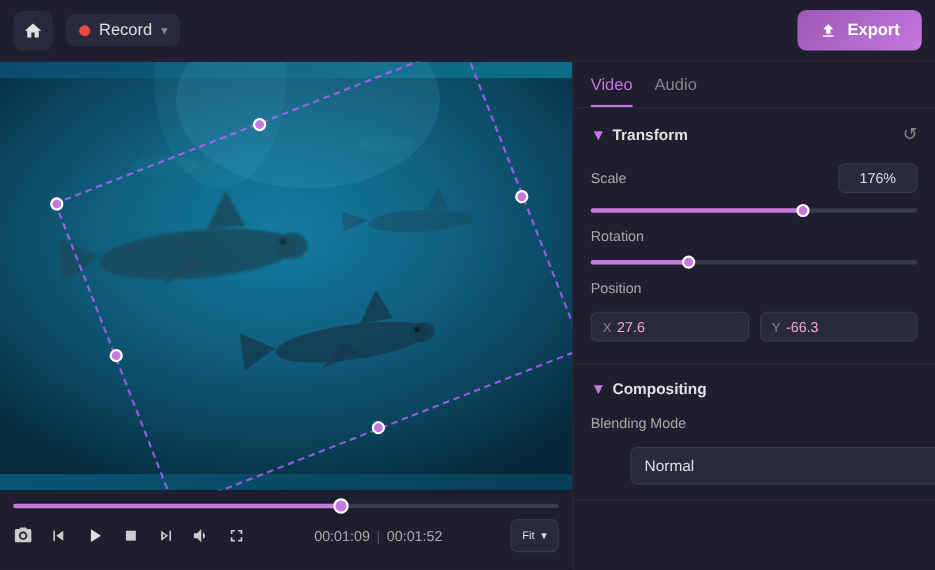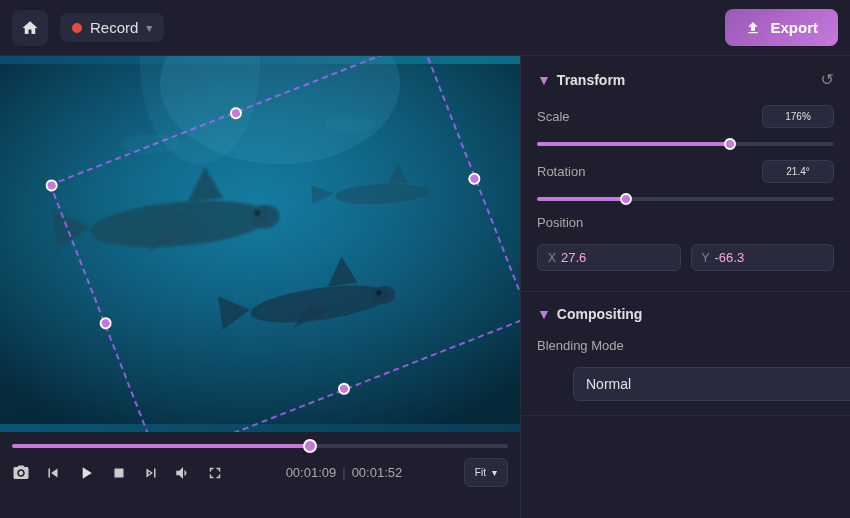"Video" div.panel-tabs { html: none -> <div> <div>Video</div> <div>Audio</div> </div> }
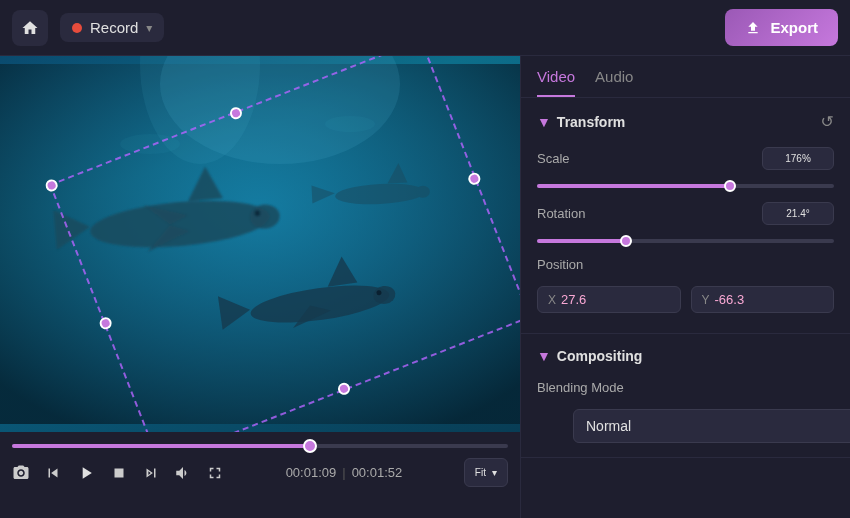"176%" .prop-value-box { font-size: 10px -> 13px }
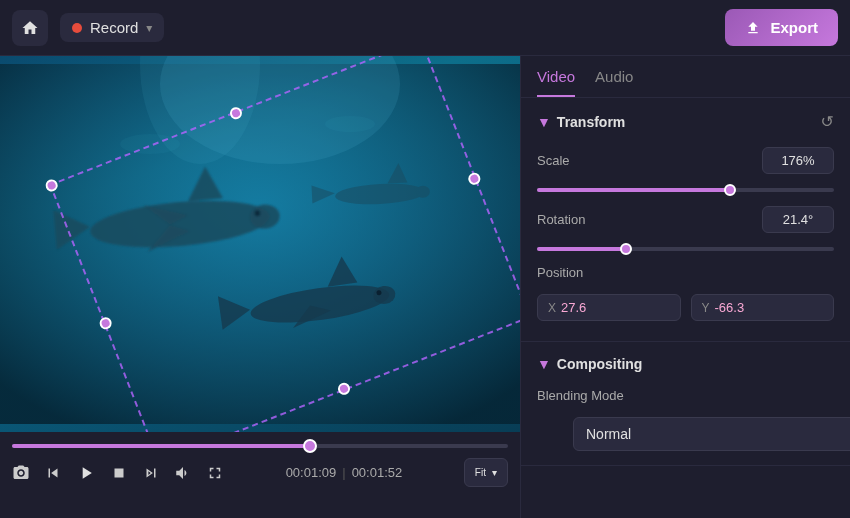"21.4°" div.prop-value-box { html: <div>21.4°</div> -> none }
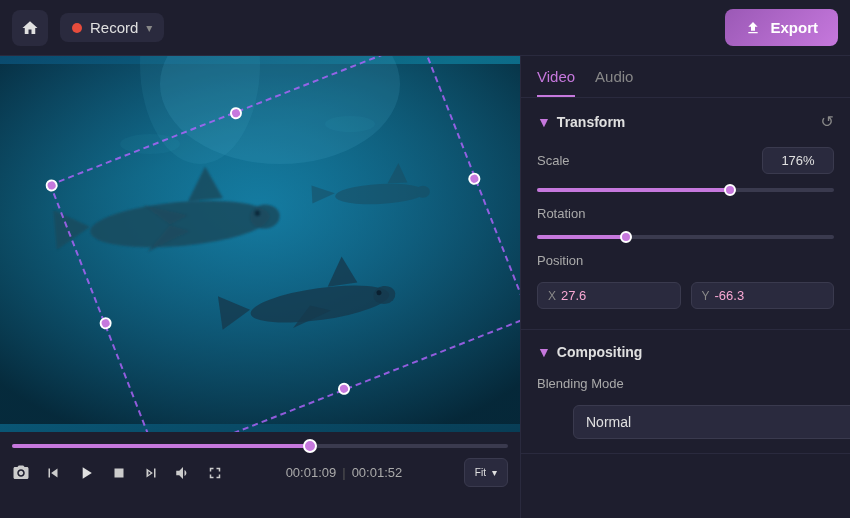"00:01:09" .video-controls { height: 86px -> 72px }
